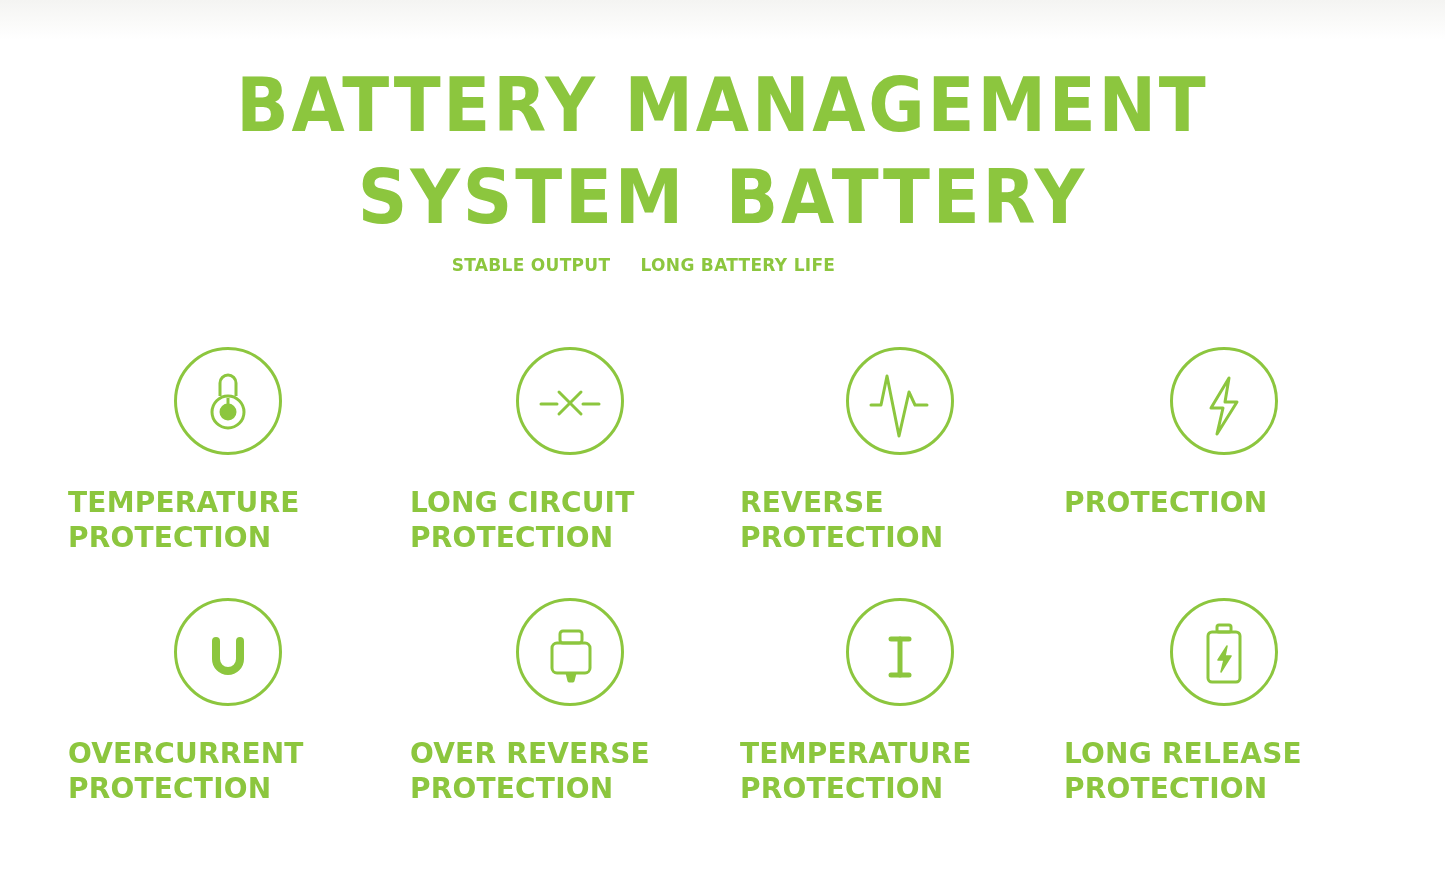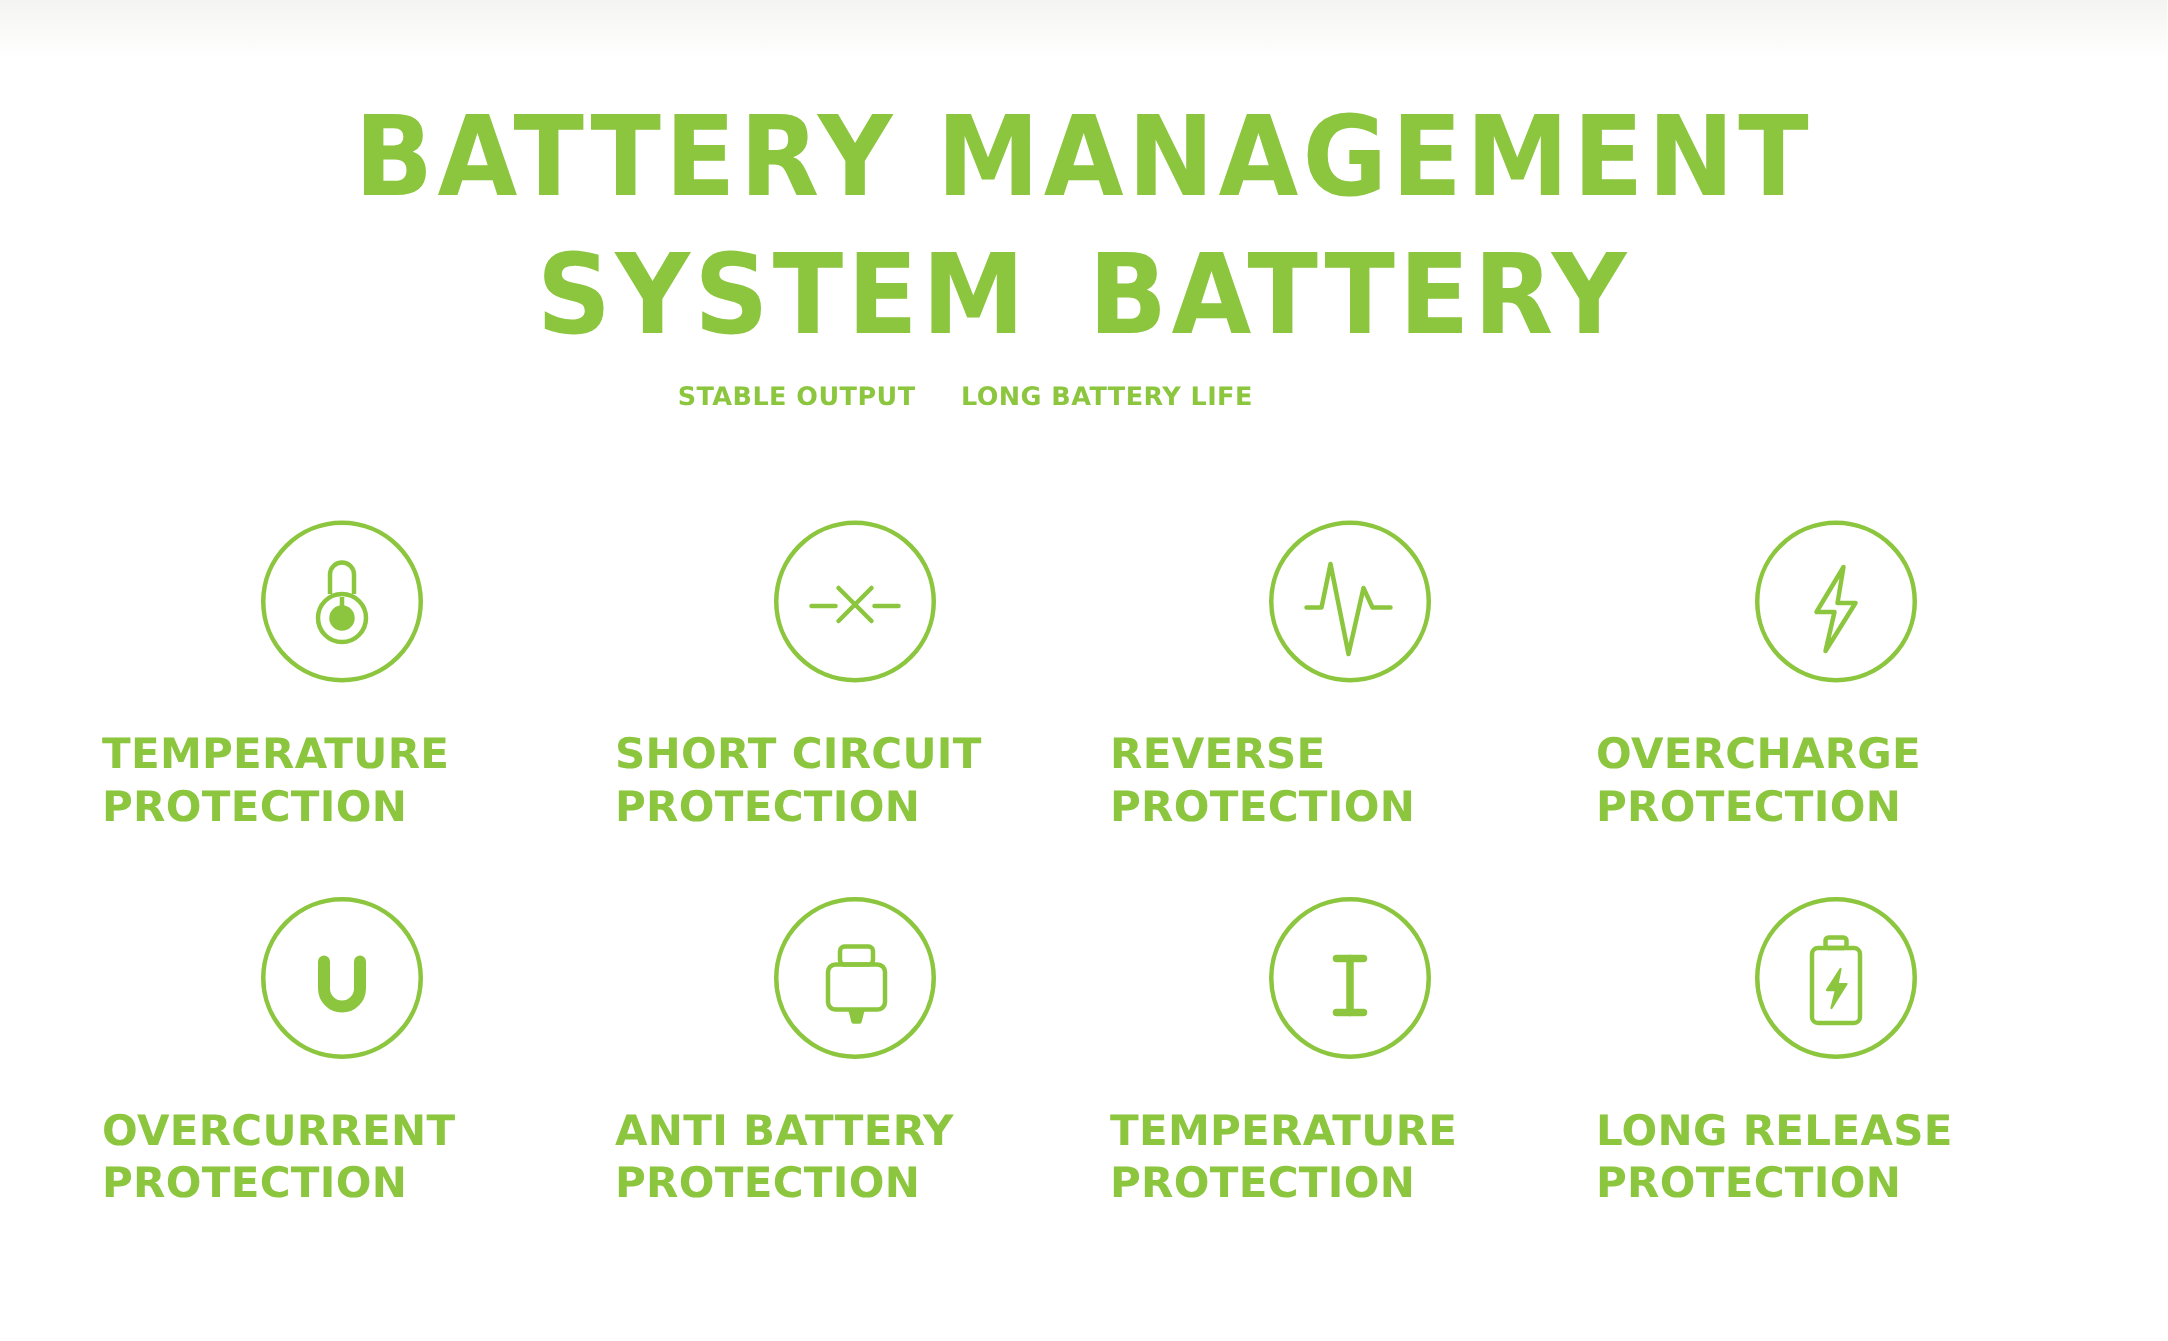"SHORT CIRCUIT" div { text: SHORT -> LONG }
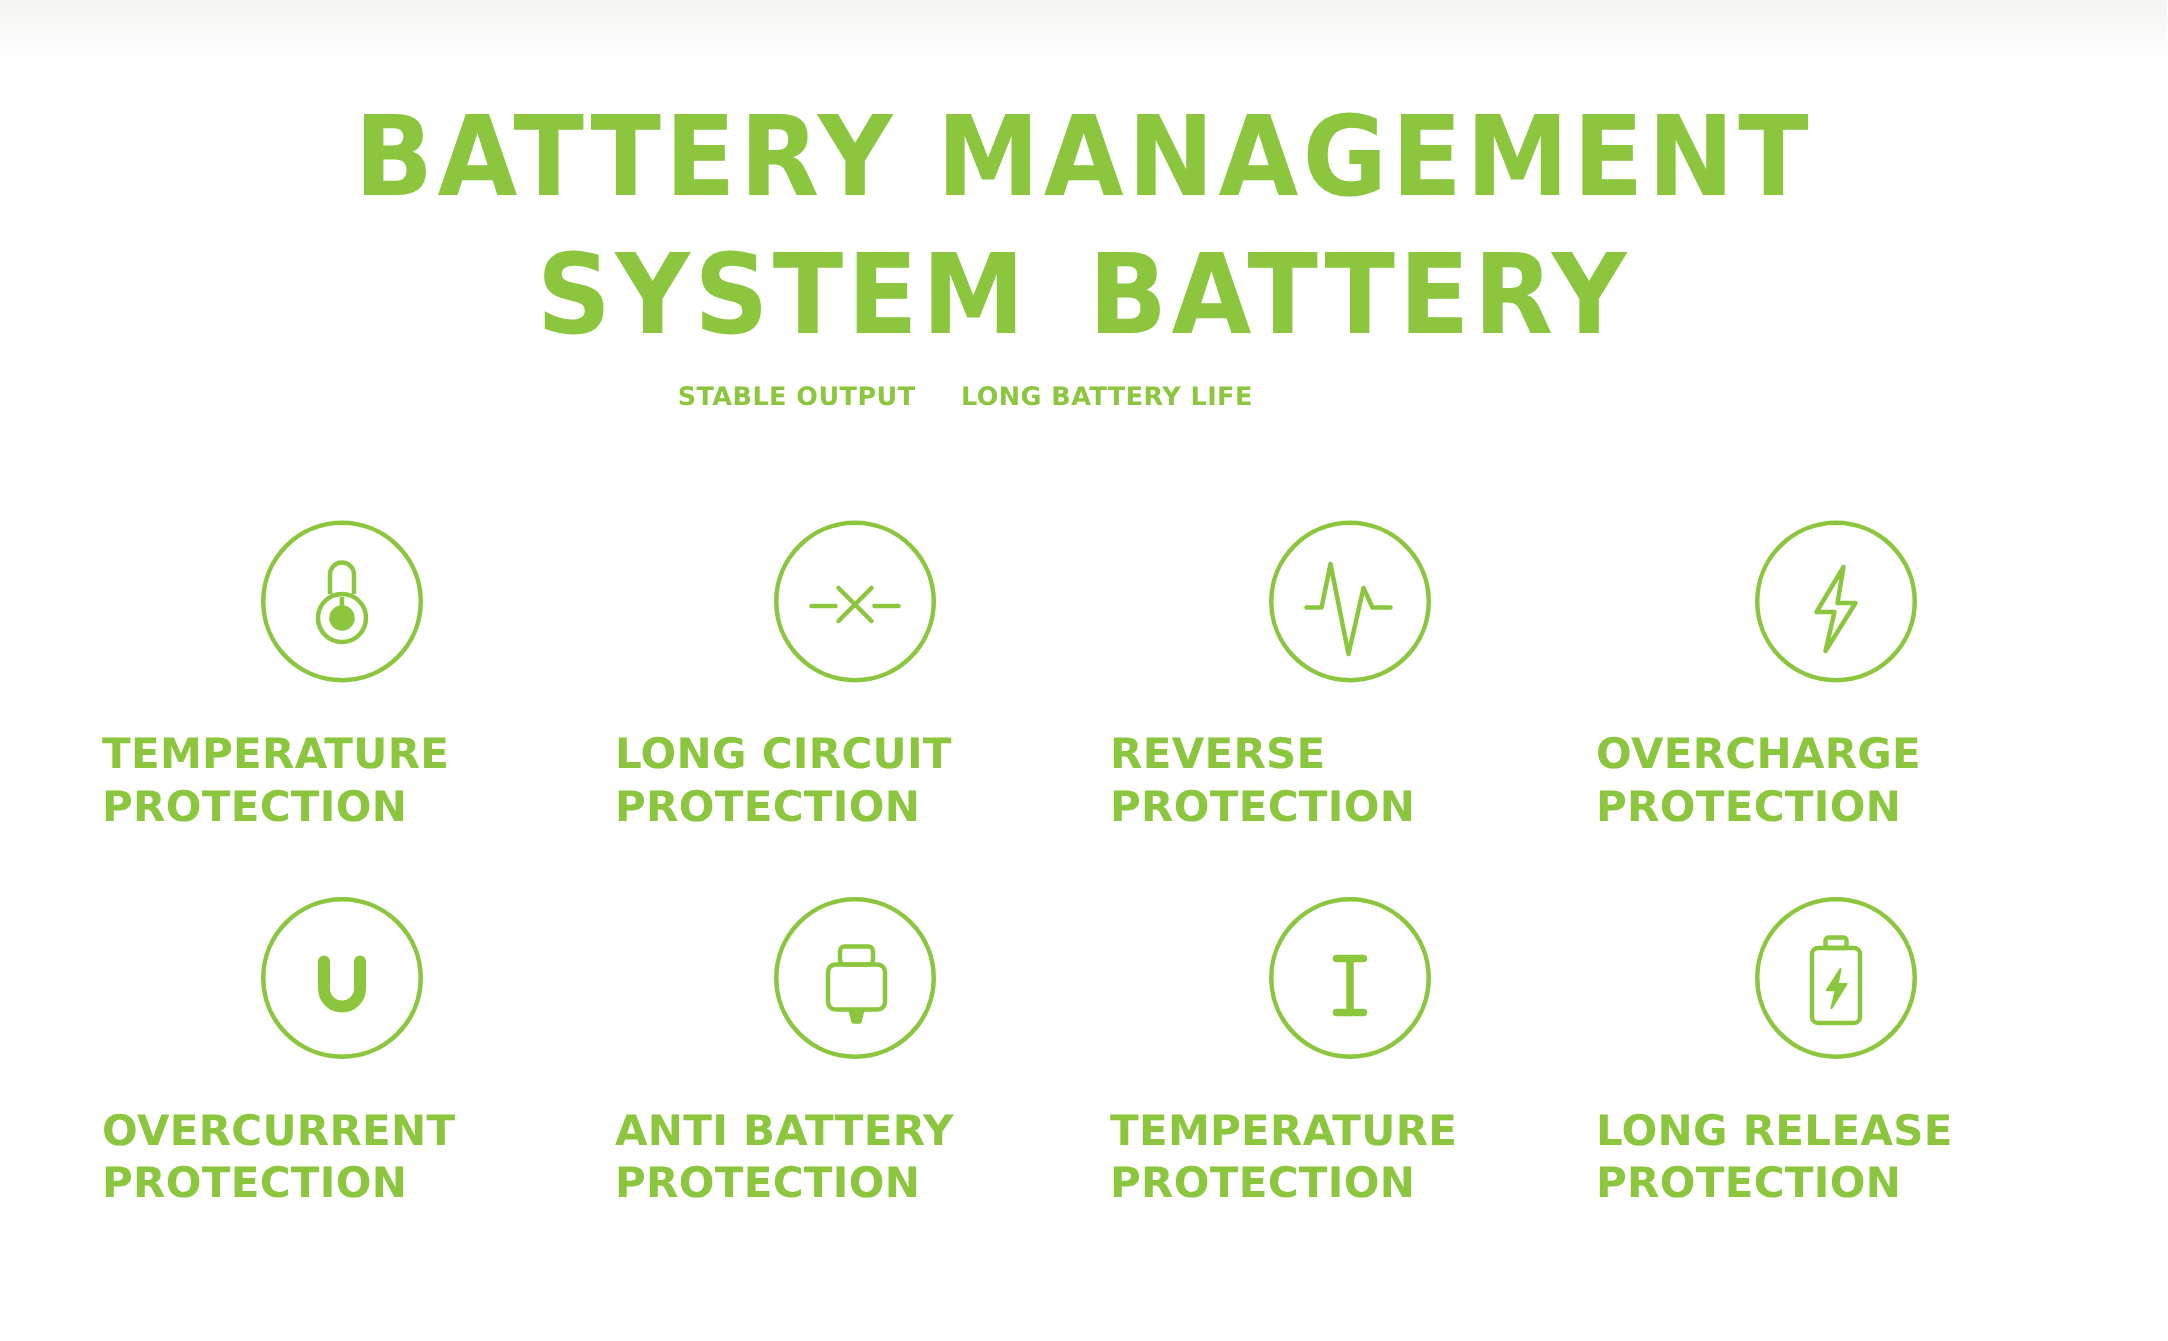"OVERCHARGE" div { html: <div>OVERCHARGE</div> -> none }
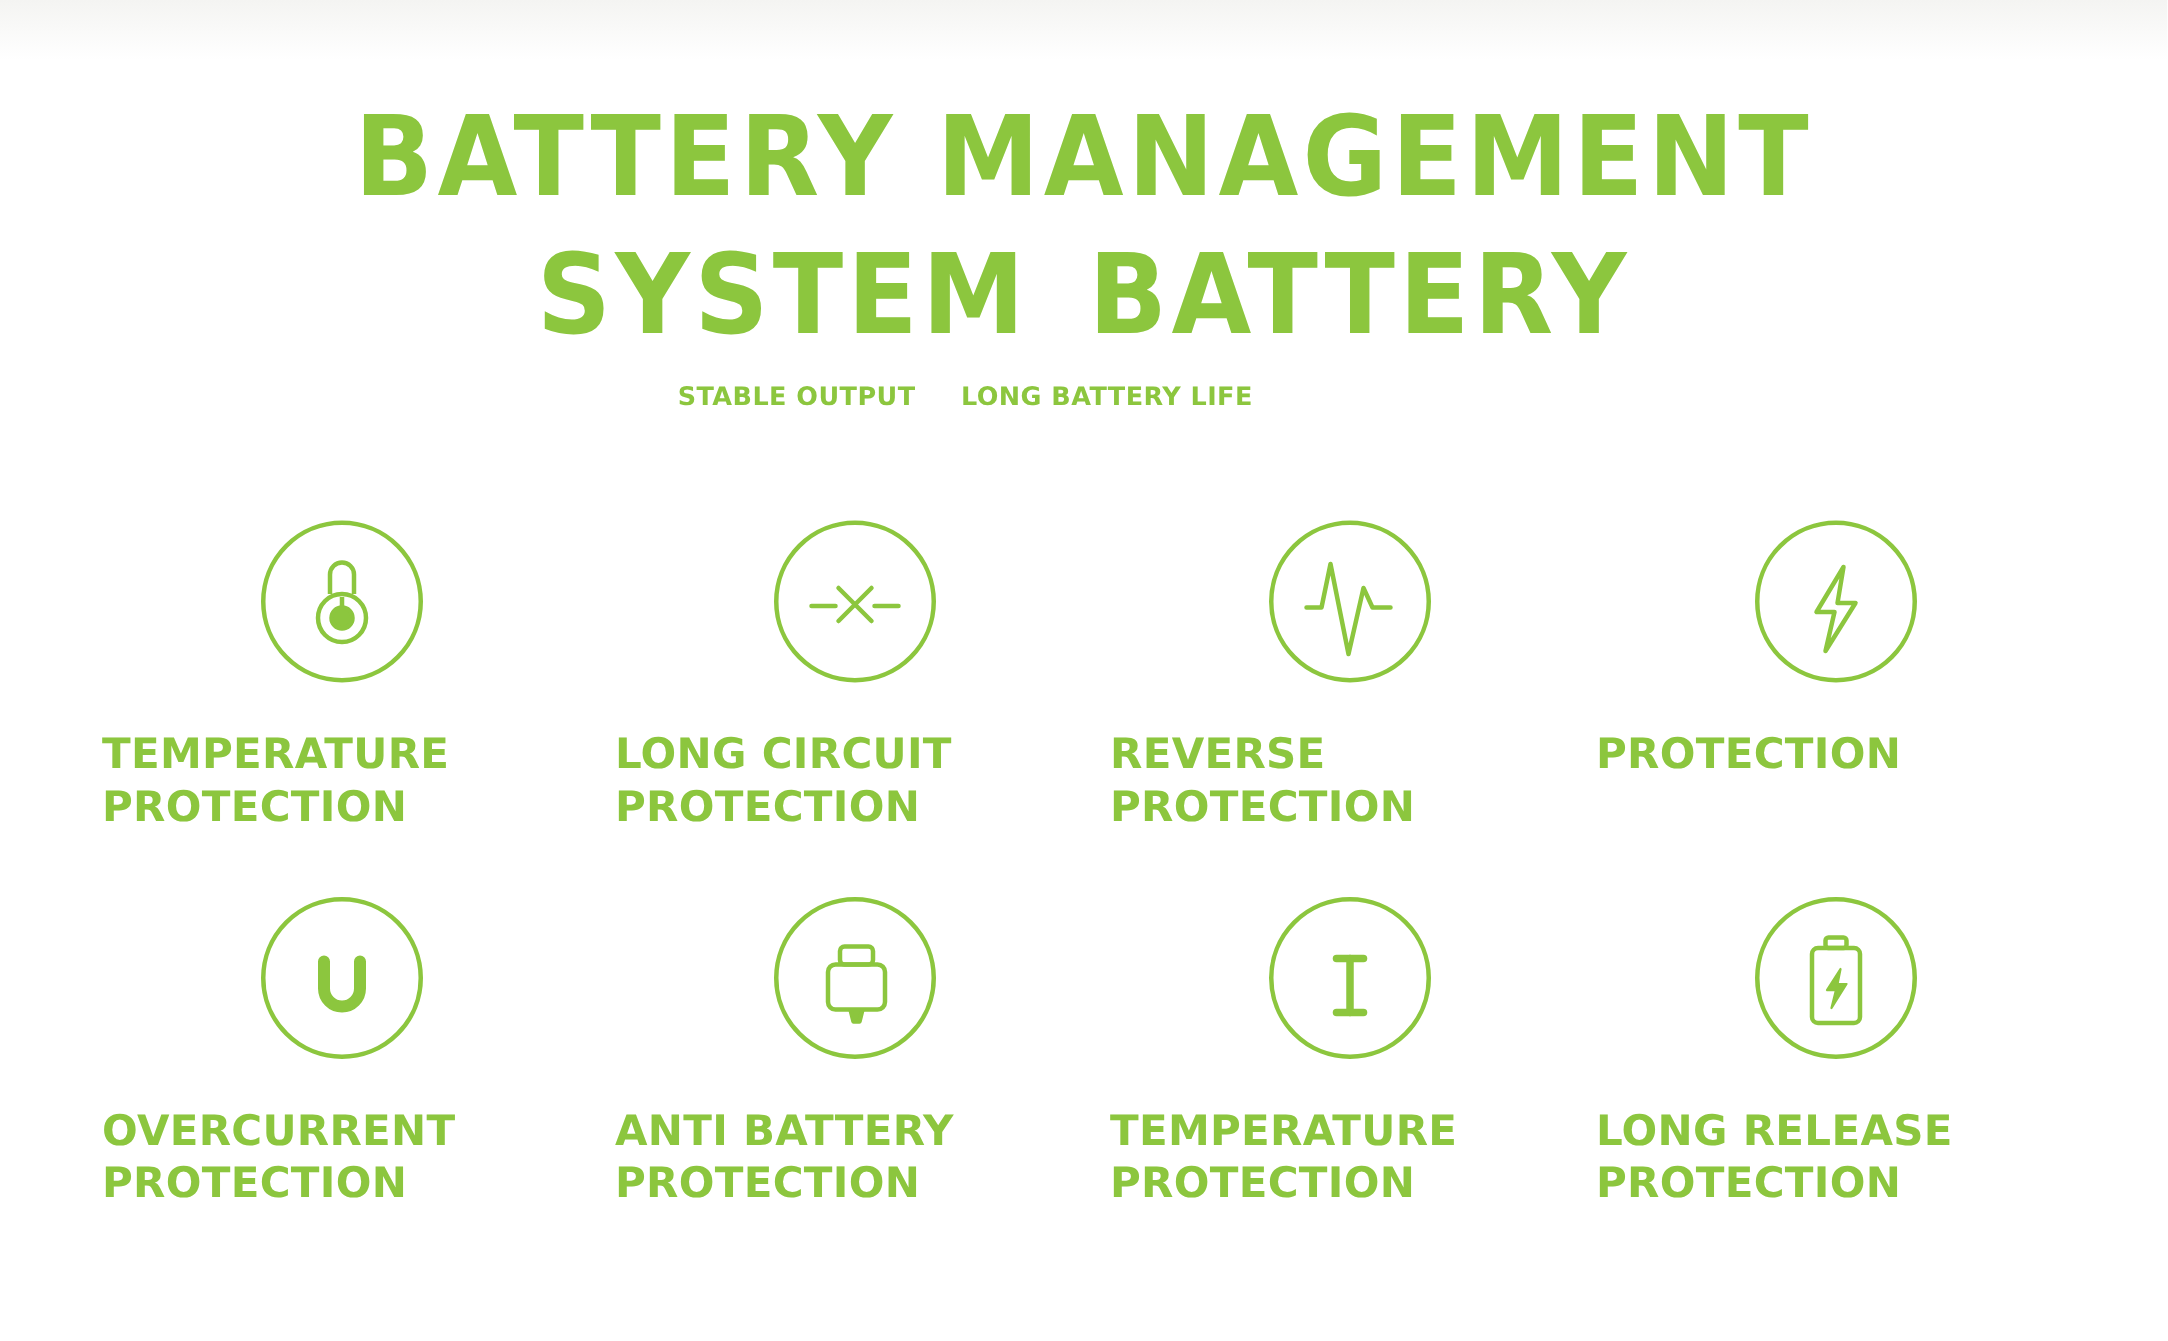"ANTI BATTERY" div { text: ANTI BATTERY -> OVER REVERSE }
